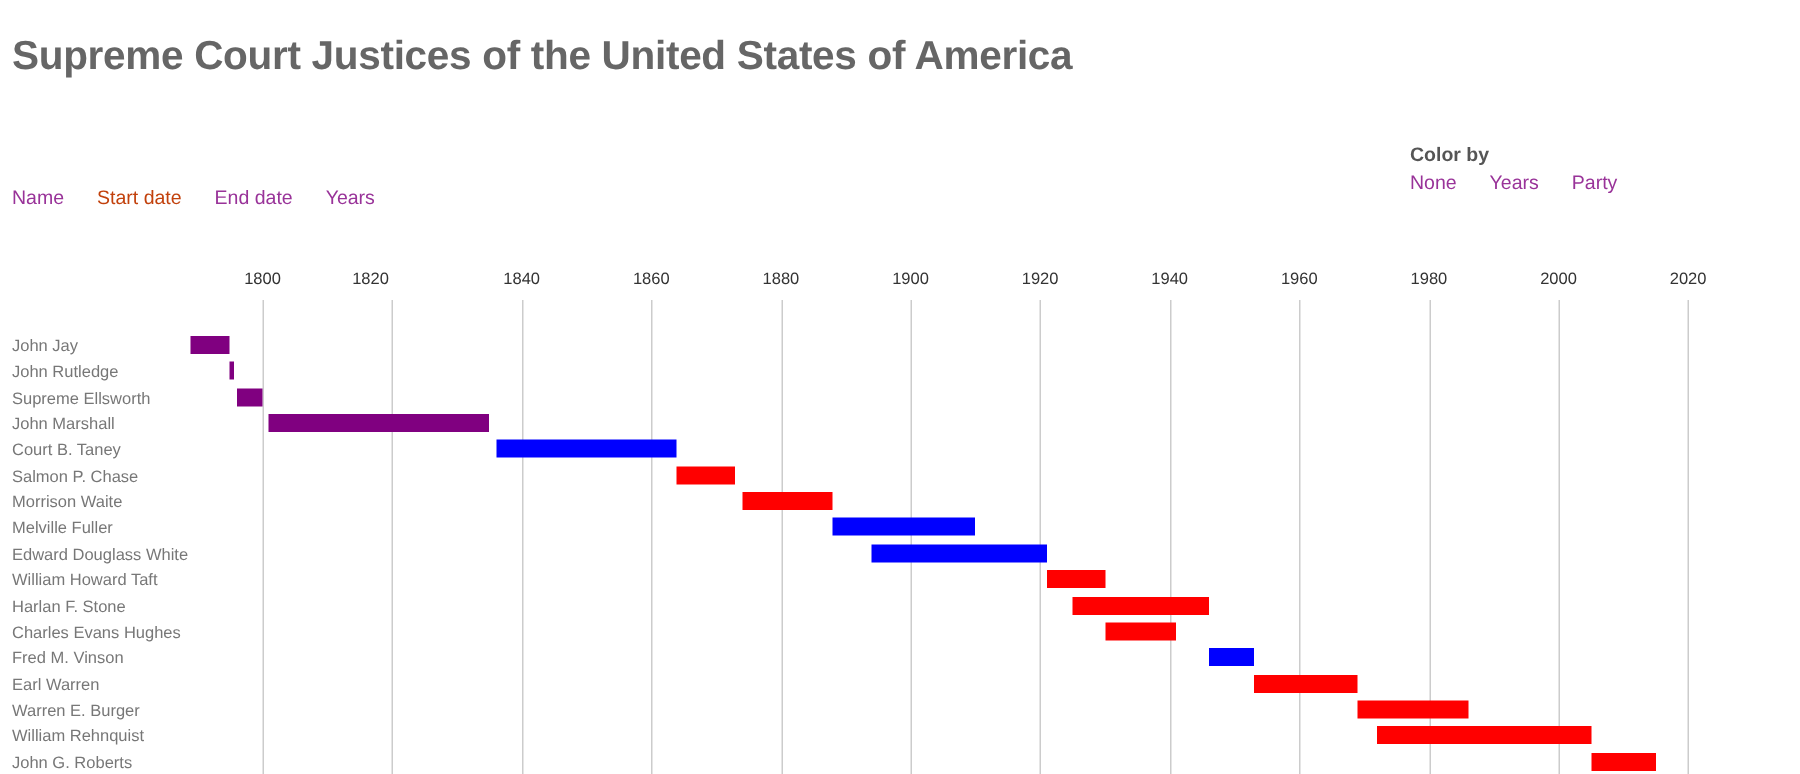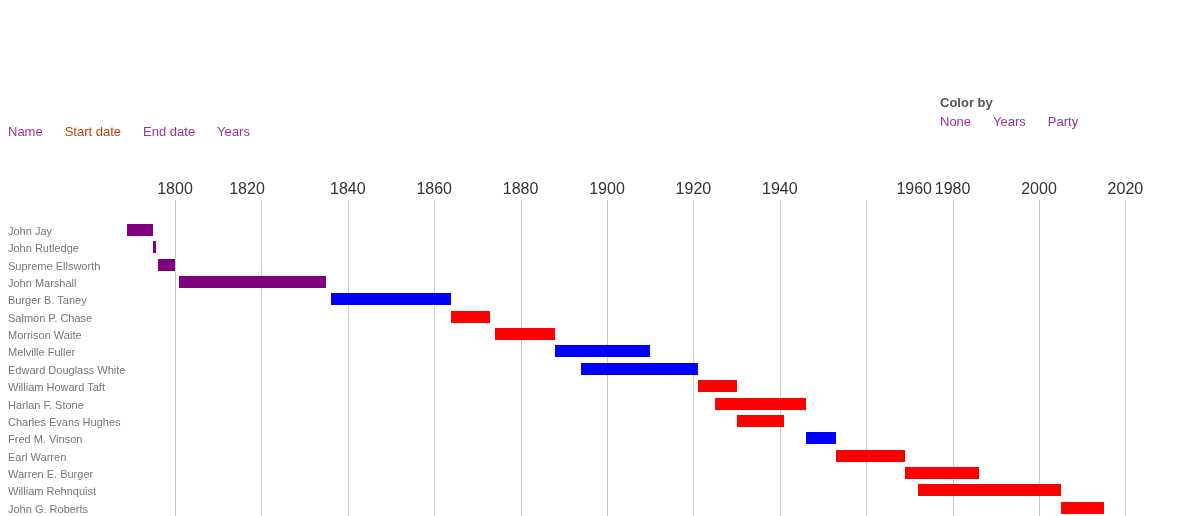"Supreme Court Justices of the" h1.page-title { html: none -> <h1>Supreme Court Justices of the United States of America</h1> }
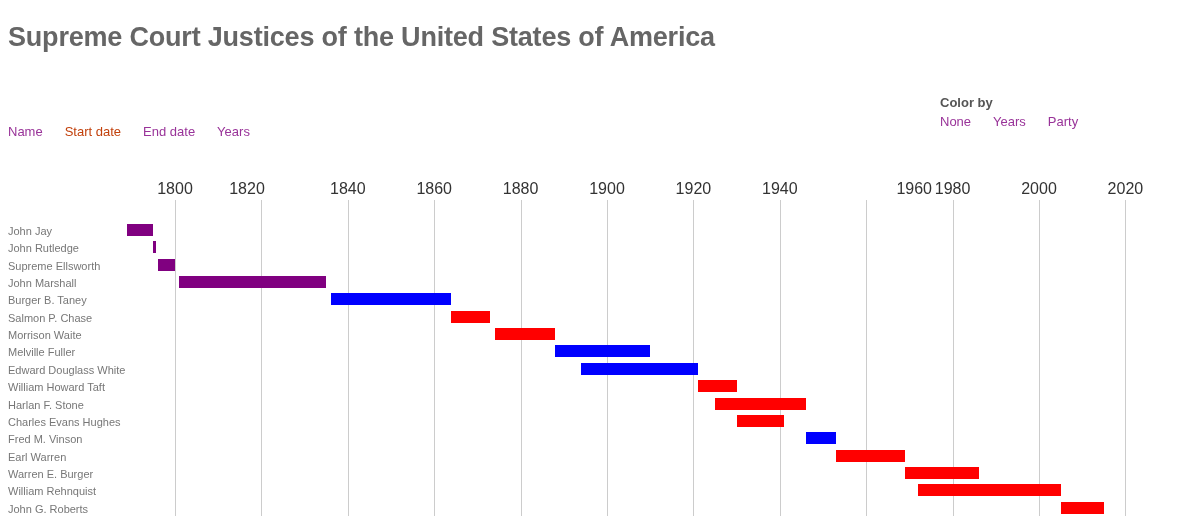"1800" .tick-label { font-size: 16px -> 11px }
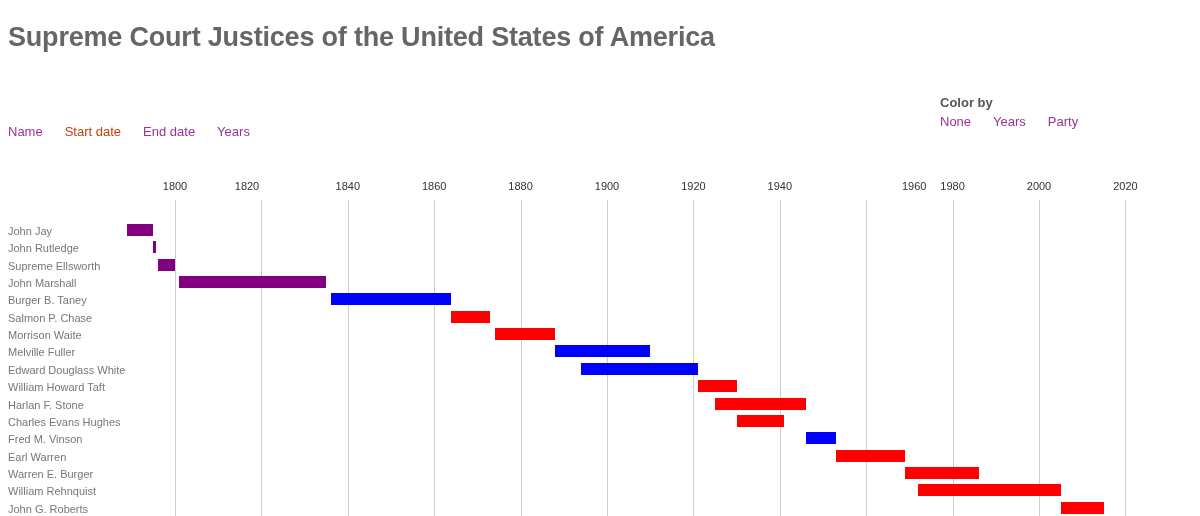"1960" div.tick-label { margin-left: 48px -> none }
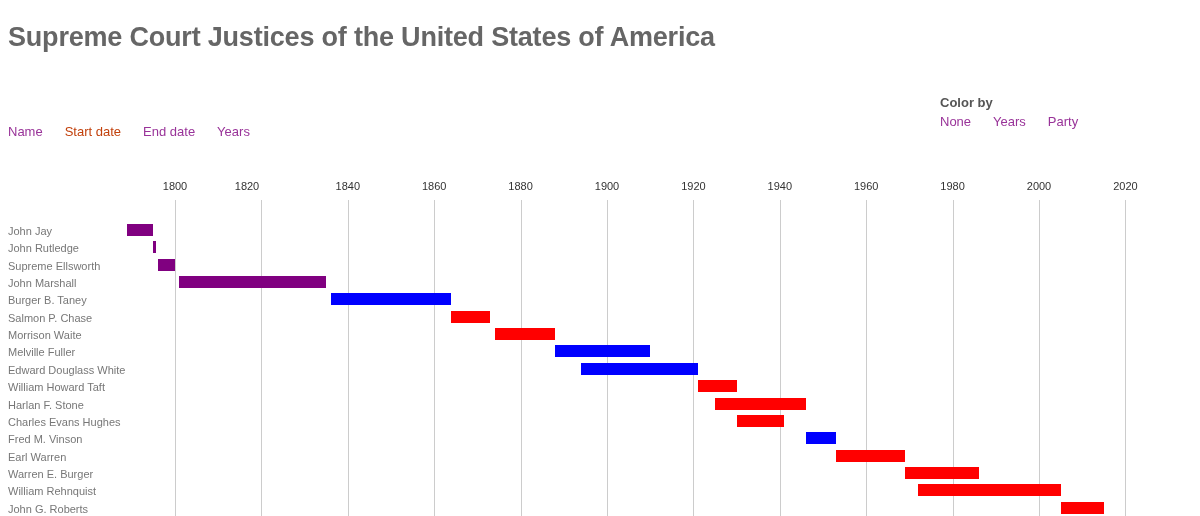"Burger B. Taney" div.row-label { text: Burger -> Court }
